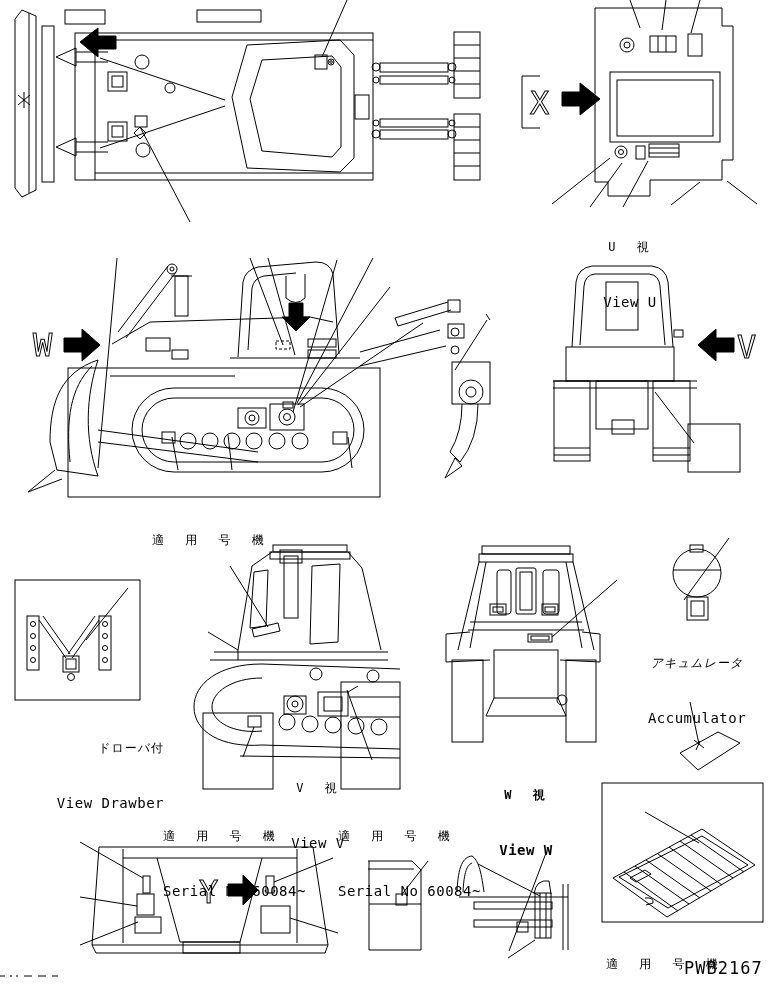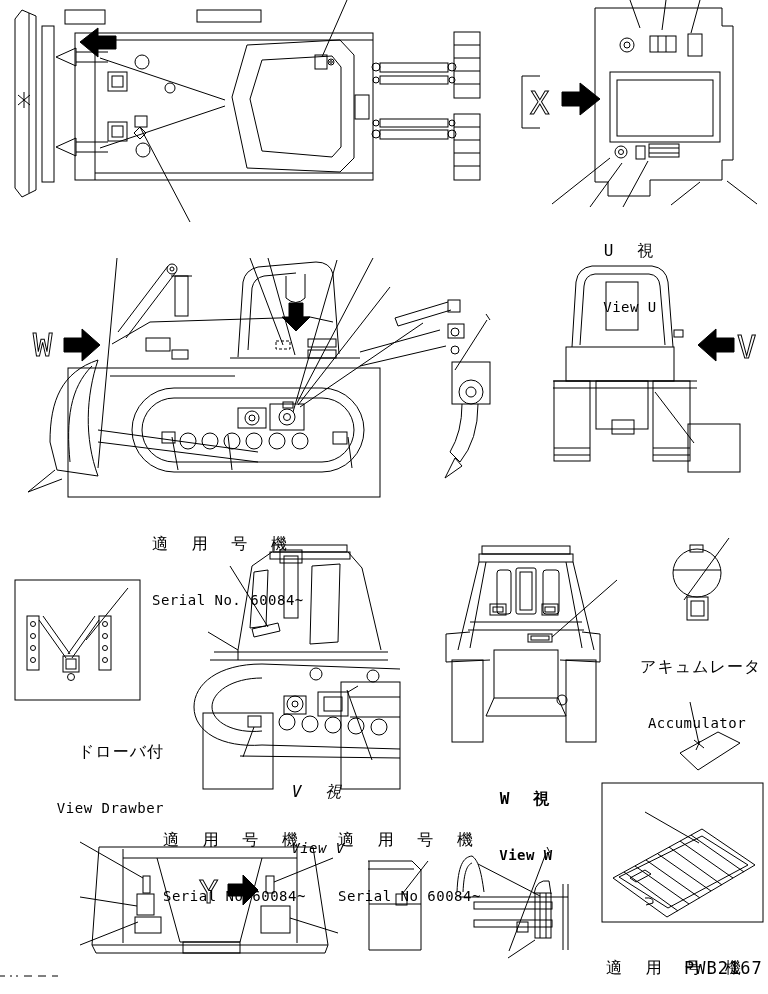"U 視" .lbl .jp { font-size: 16px -> 12px }
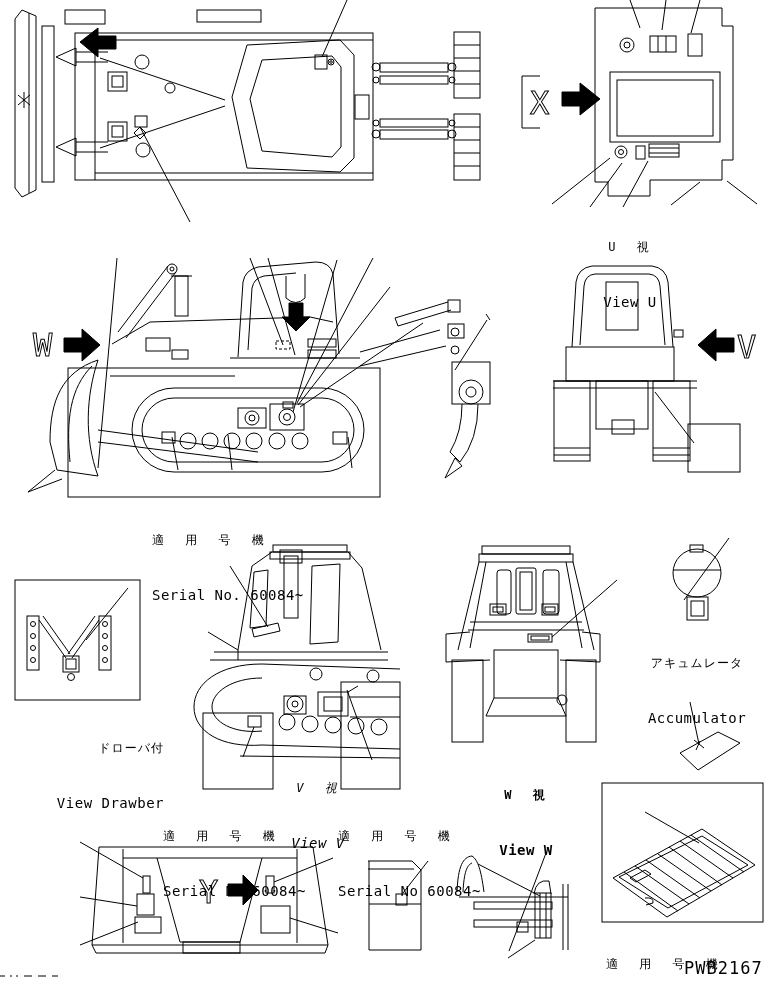"Serial No. 60084~" div { html: <div>Serial No. 60084~</div> -> none }
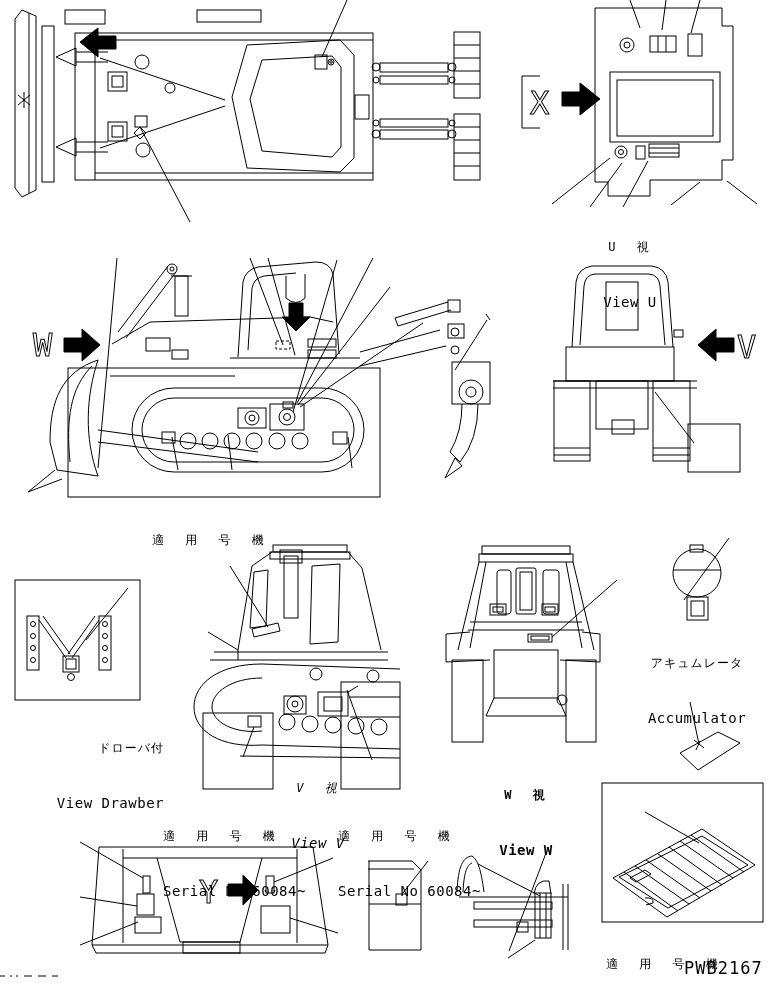"アキュムレータ" div.jp { font-style: none -> italic }
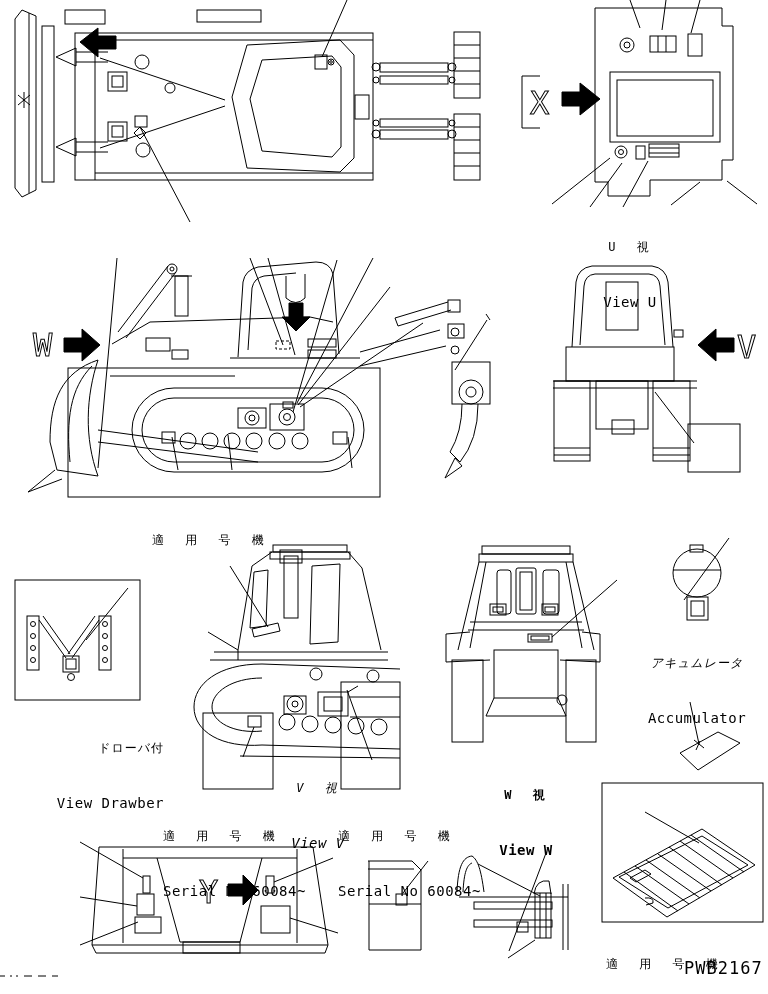"V 視" div.lbl { font-style: italic -> none }
